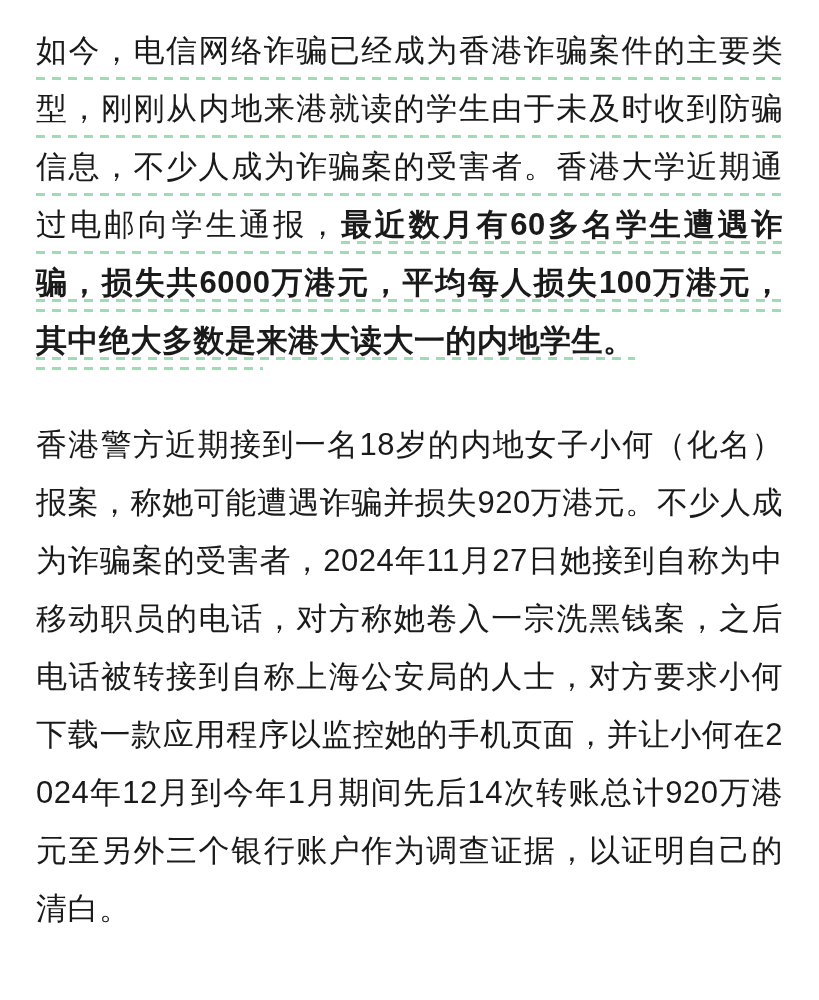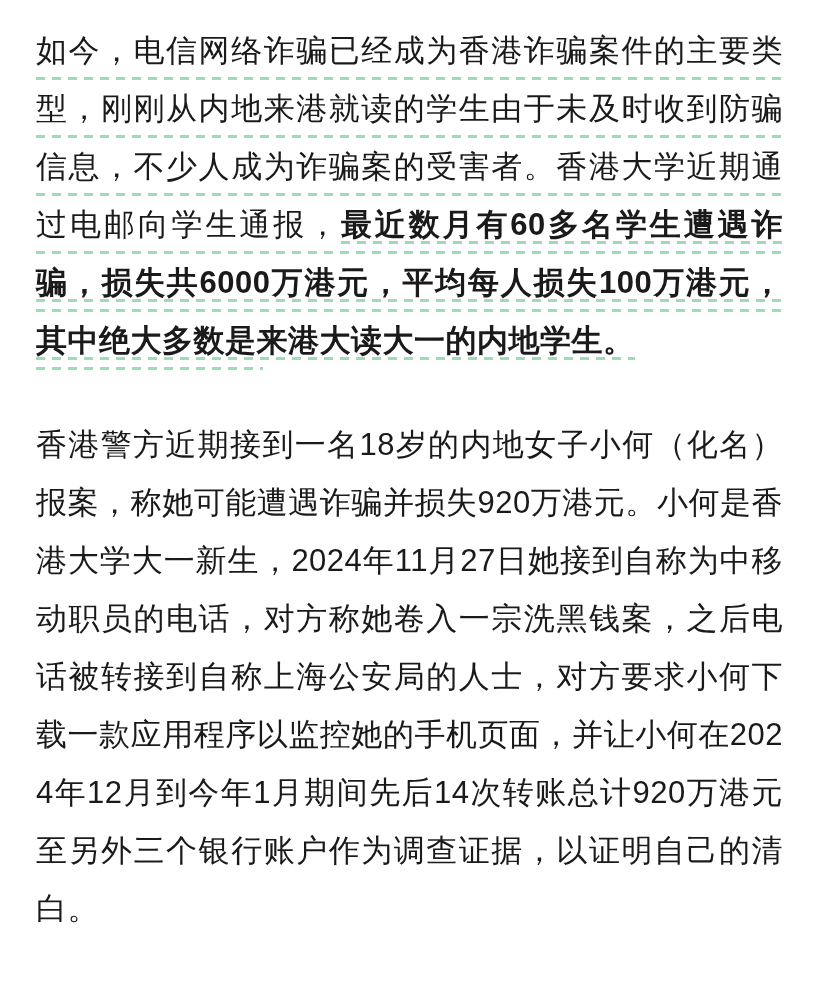"香港警方近期接到一名18岁的内地女子小何（化名）报案，称她可能遭遇诈骗并损失92" span { text: 小何是香港大学大一新生 -> 不少人成为诈骗案的受害者 }
